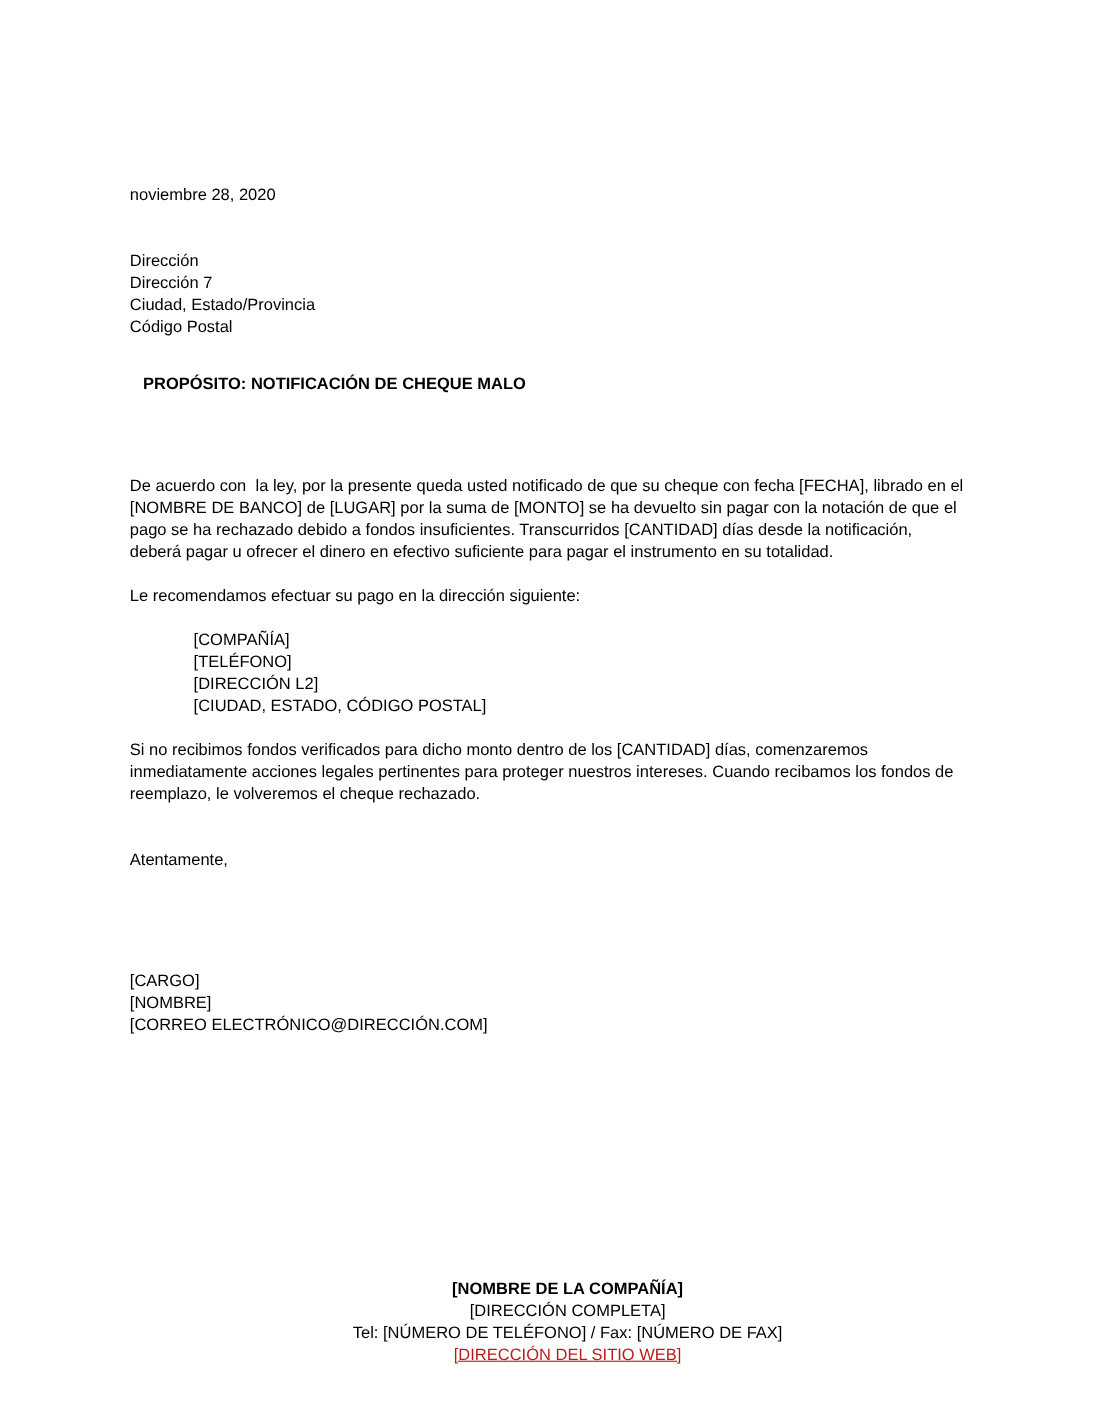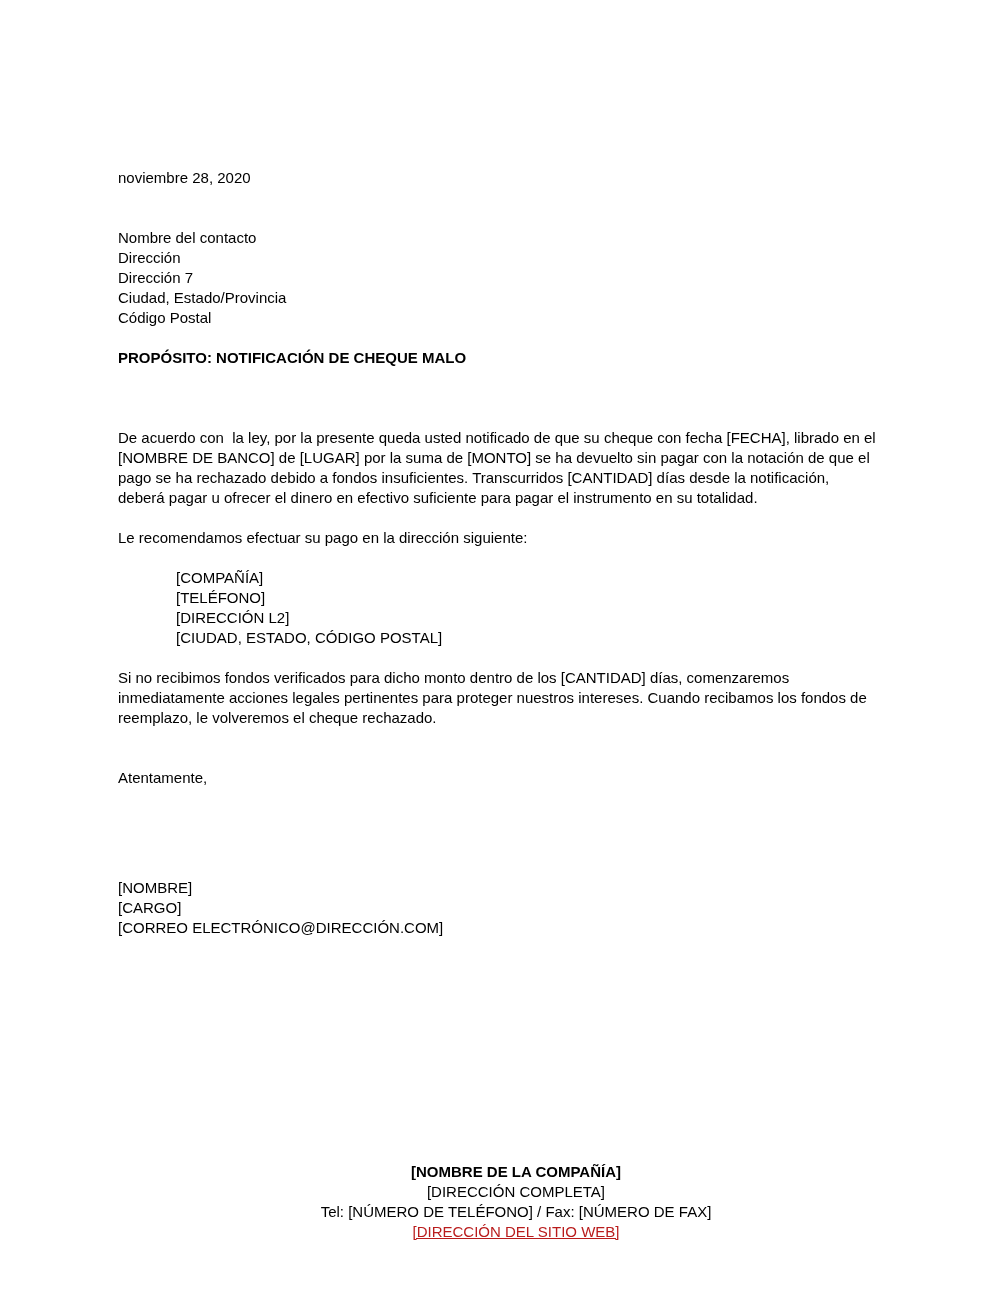"Nombre del contacto" div.line { html: <div>Nombre del contacto</div> -> none }
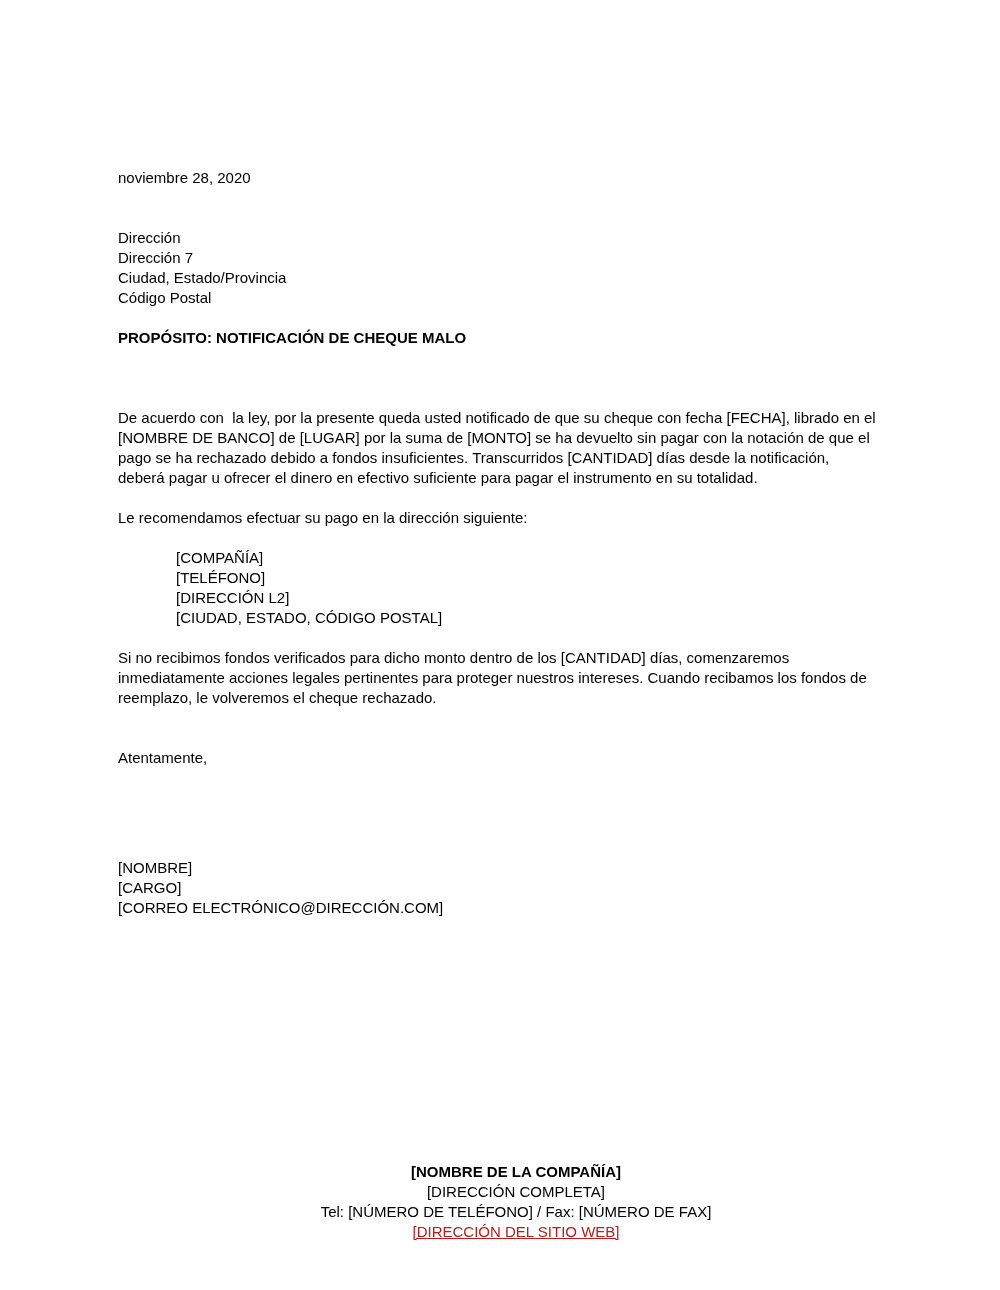"PROPÓSITO: NOTIFICACIÓN DE CHEQUE MALO" .subject-heading { margin: 0 -> 12px }
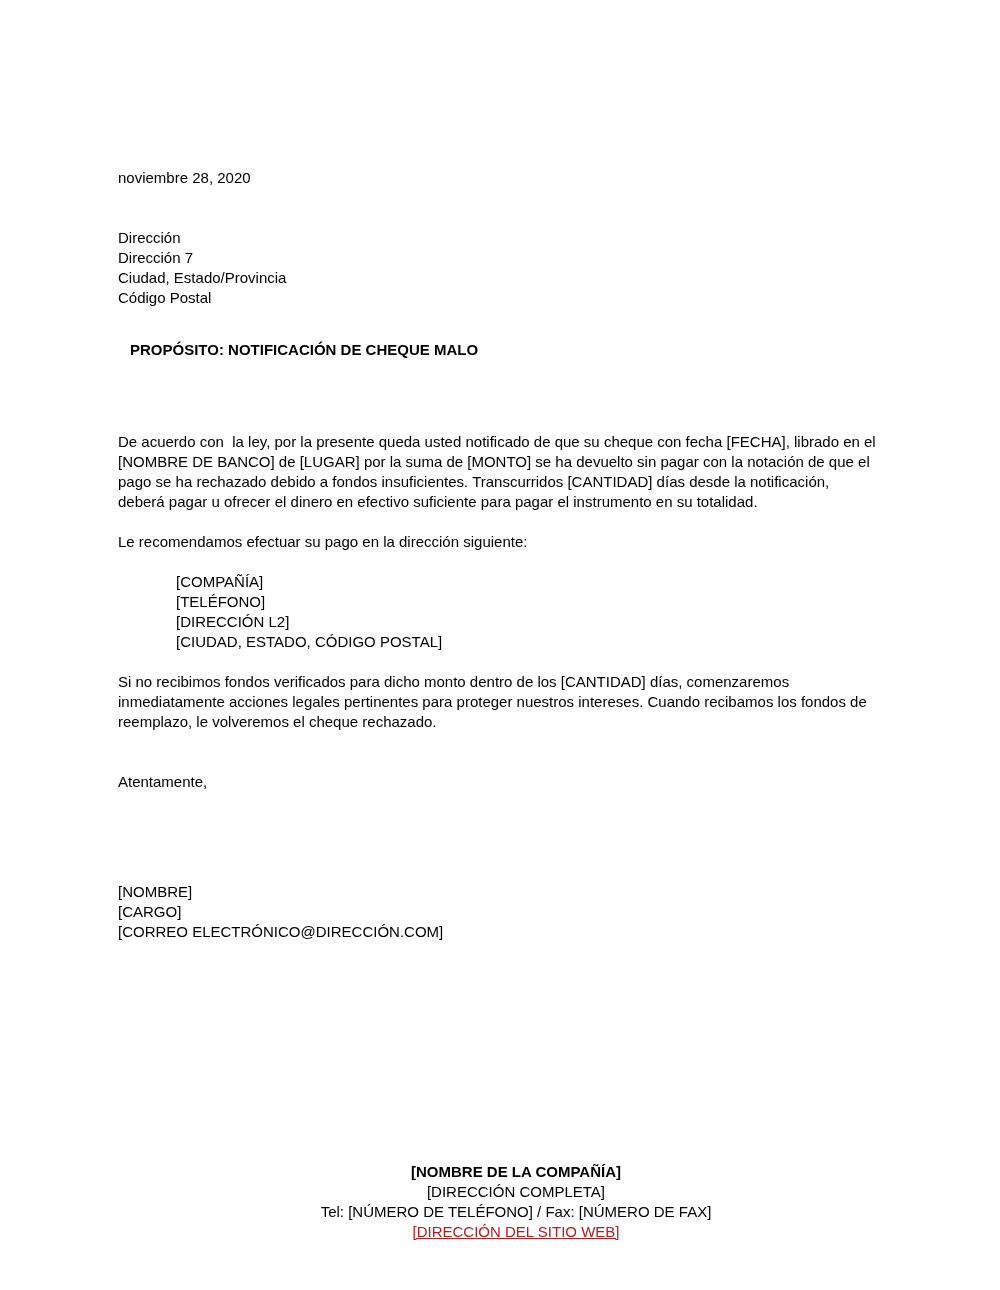"[NOMBRE]" div.line { order: before "[CARGO]" -> after "[CARGO]" }
